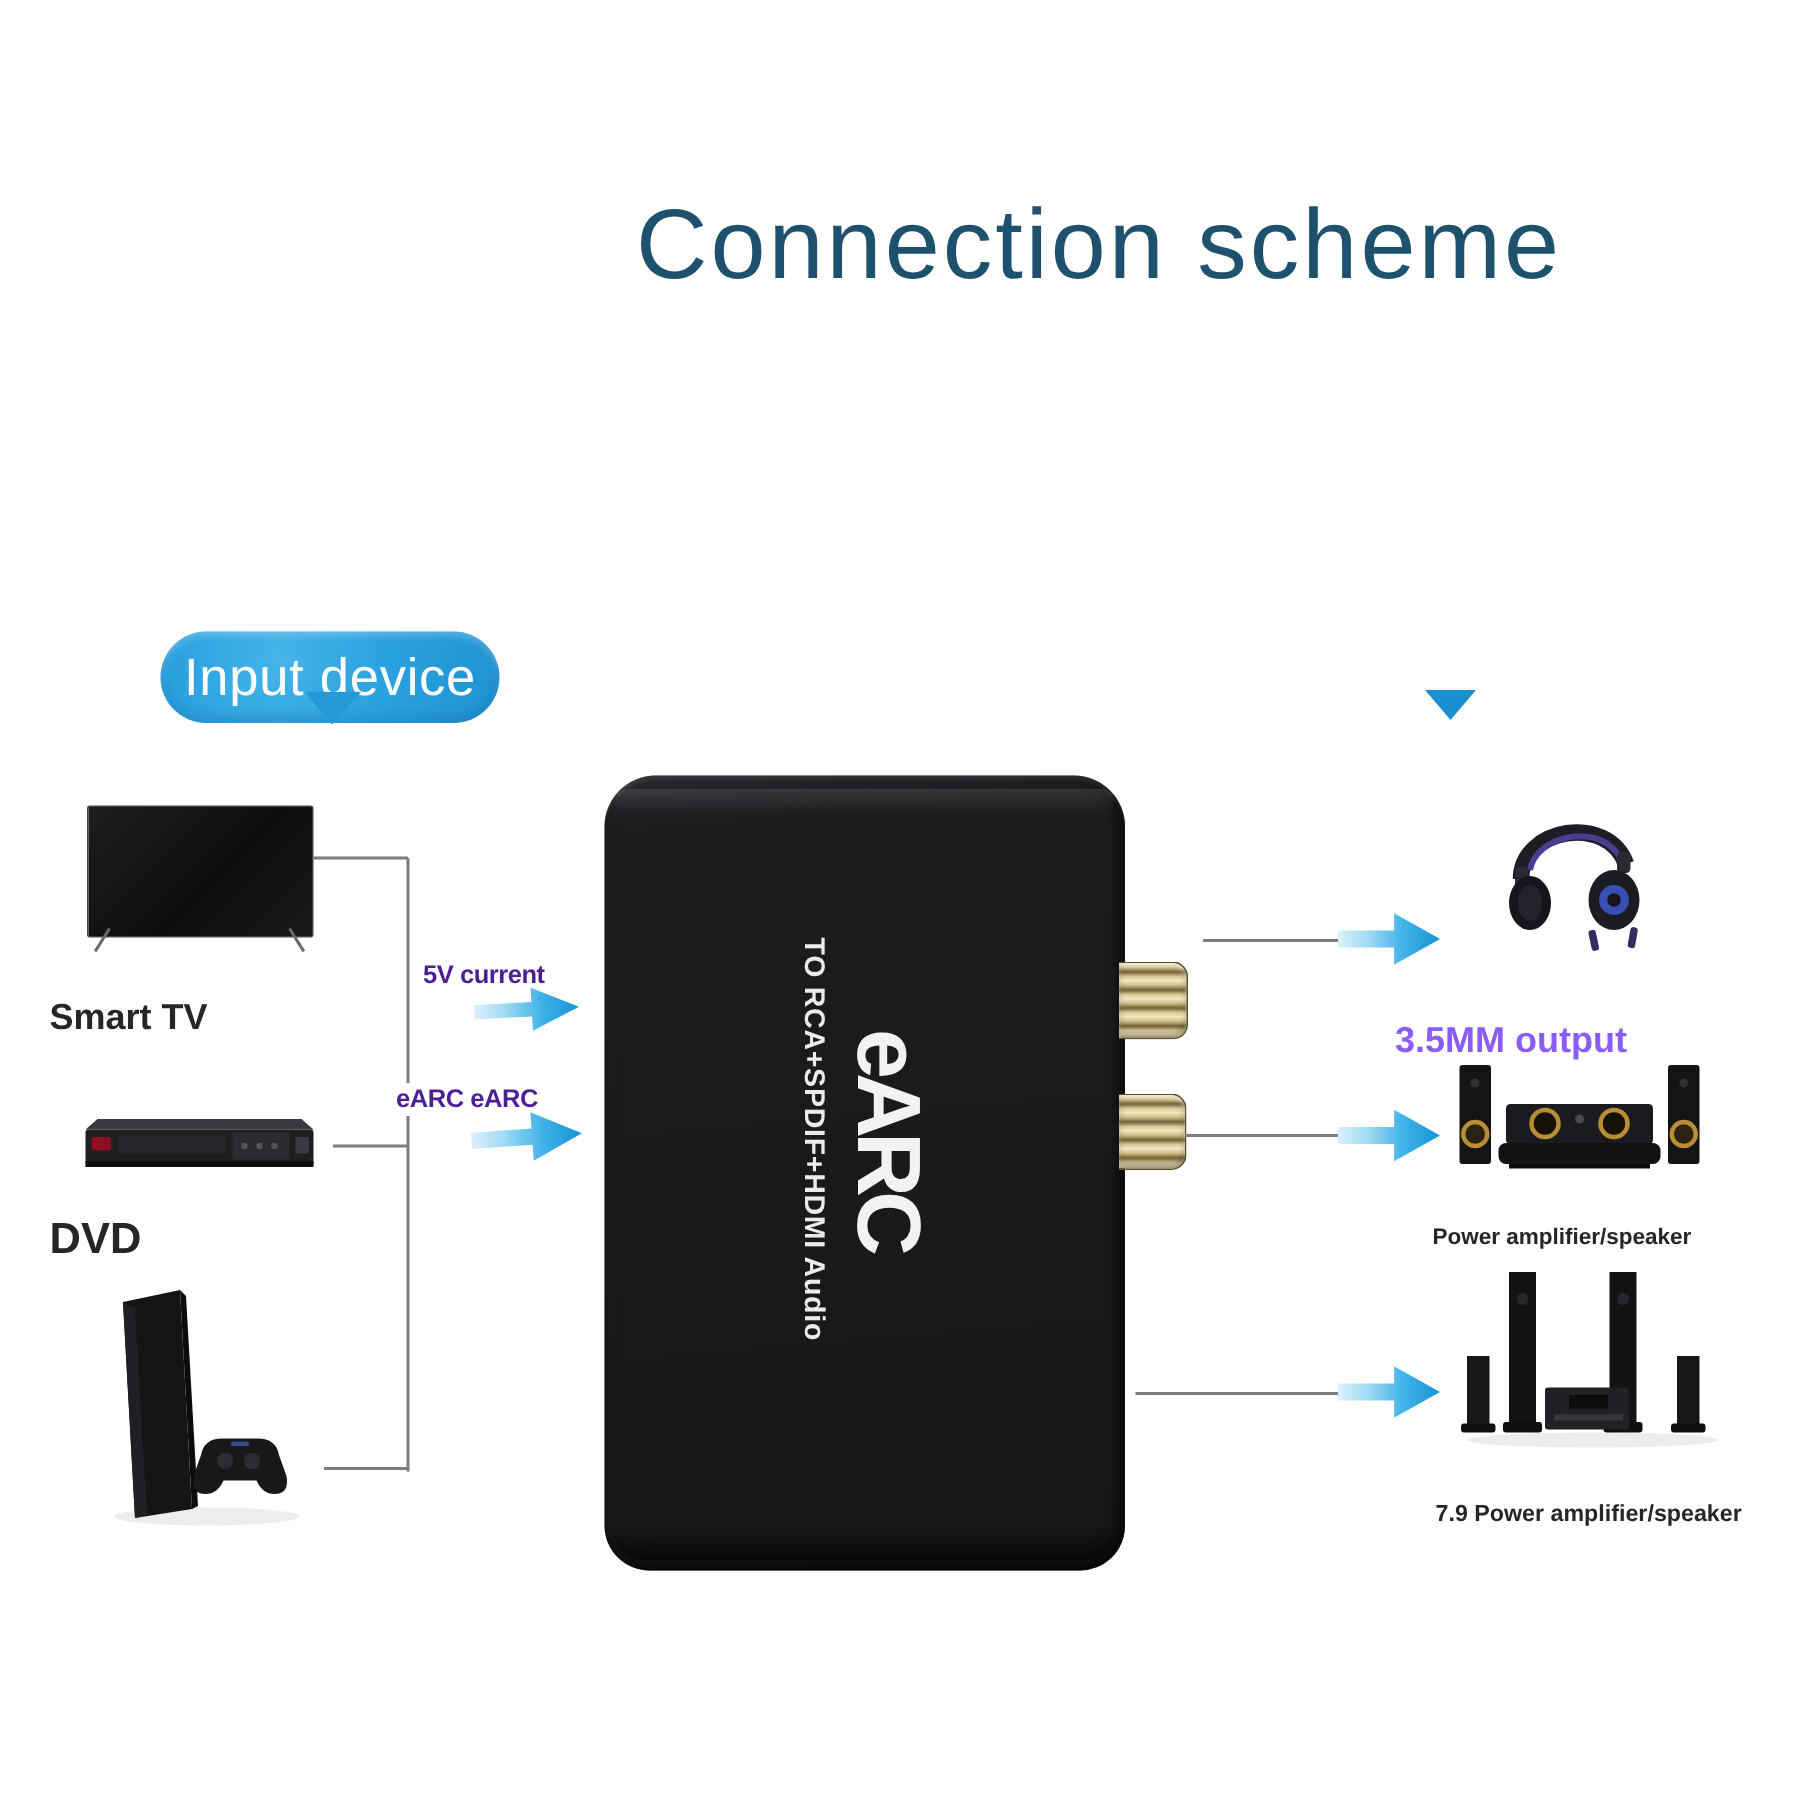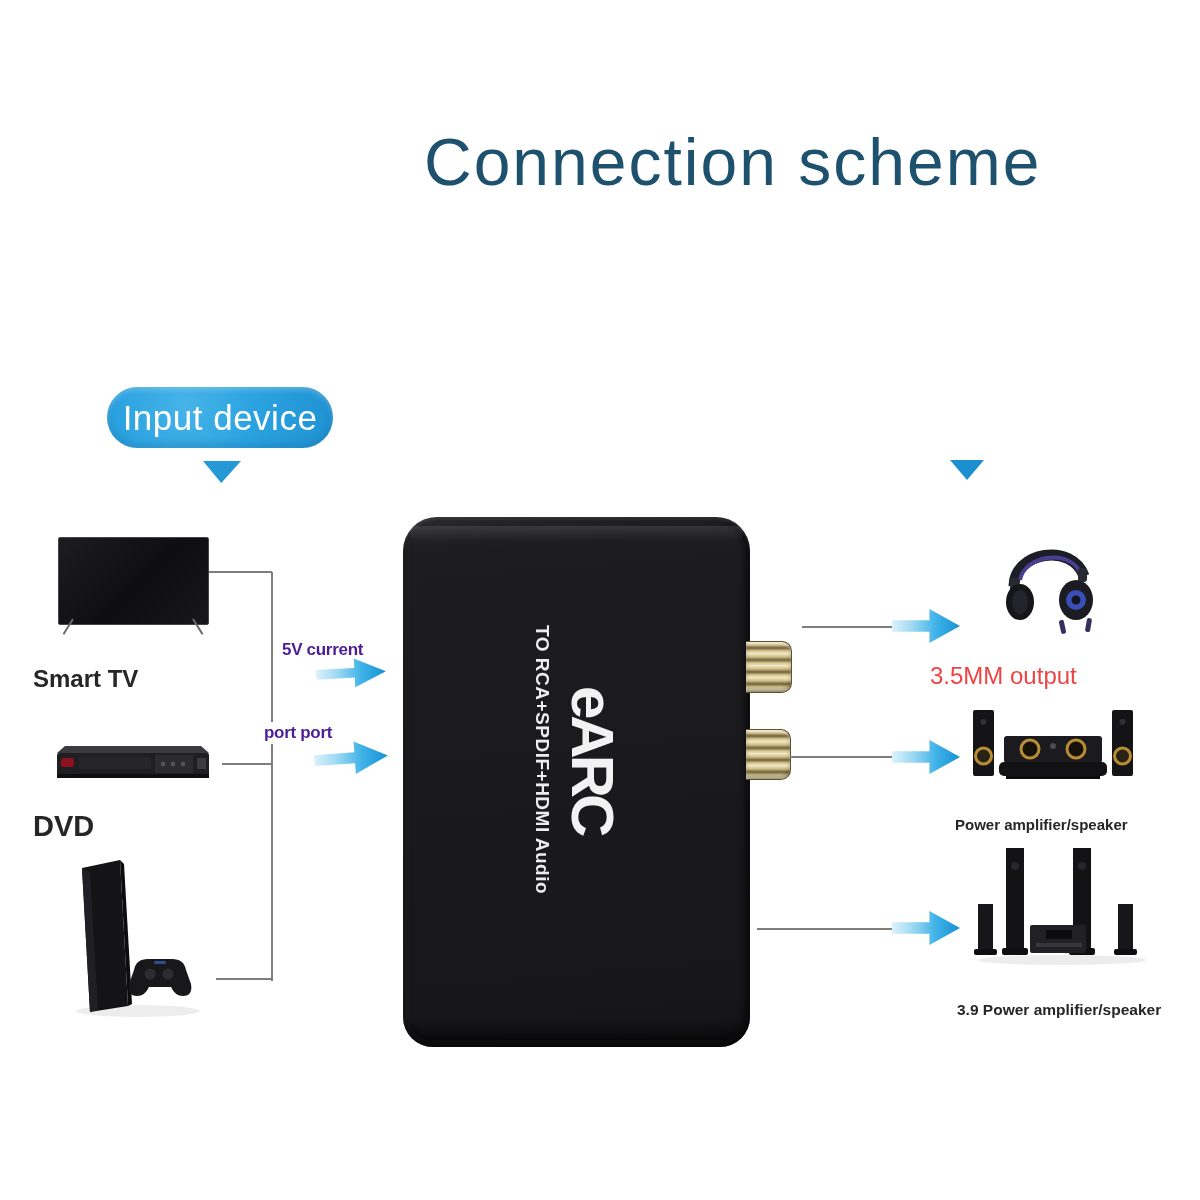"Input device" .bubble { top: 387px -> 421px }
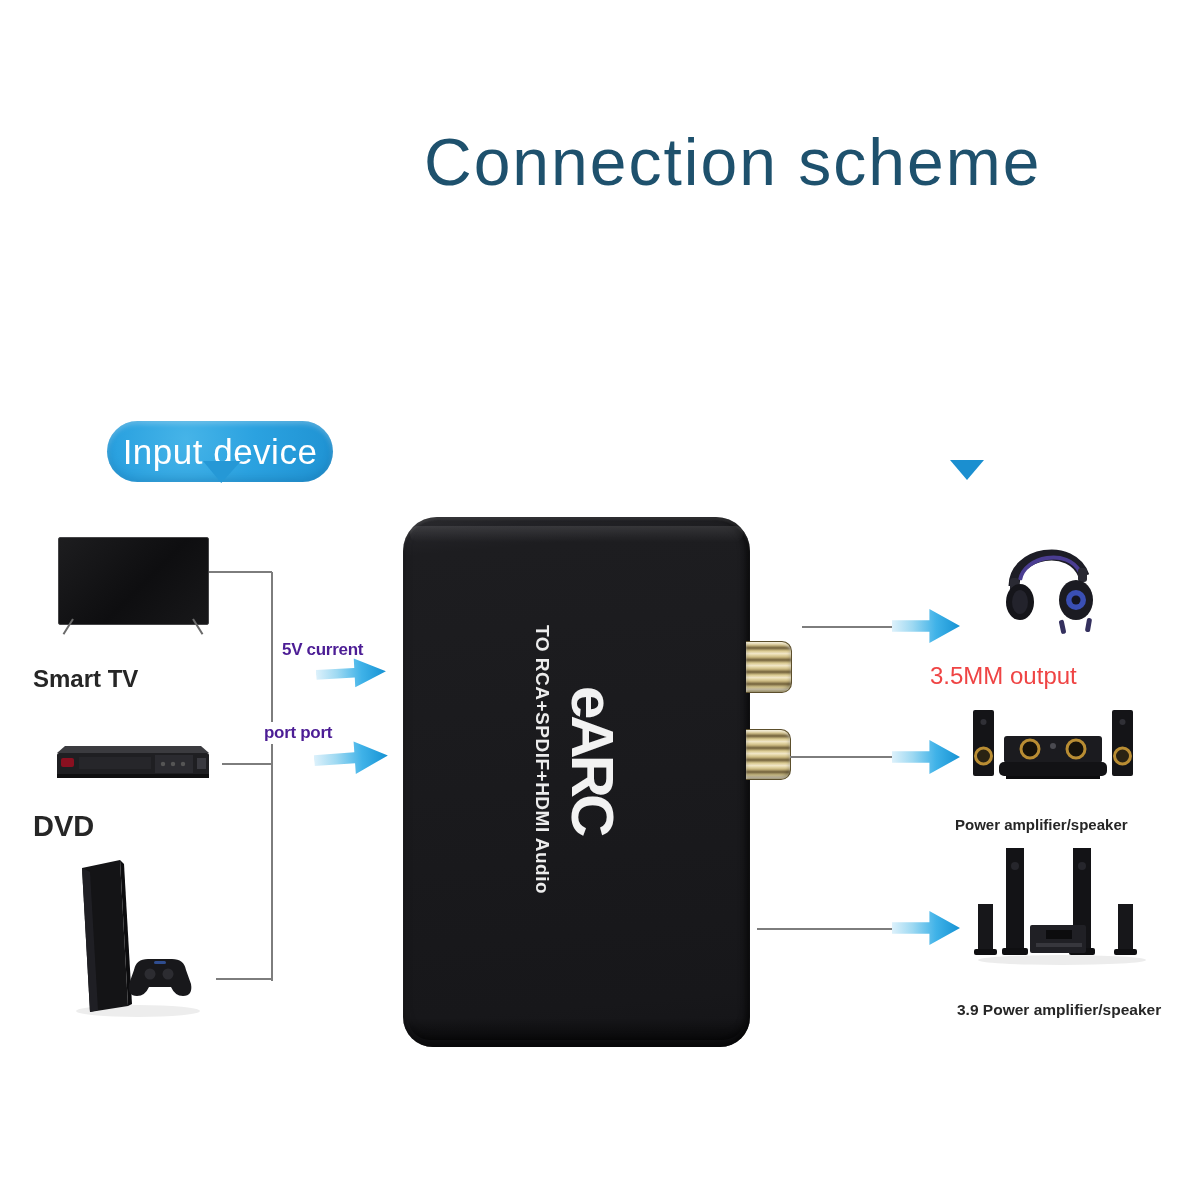"3.5MM output" .cap-35 { color: #ef4444 -> #8b5cf6; font-weight: 400 -> 700; top: 638px -> 656px }
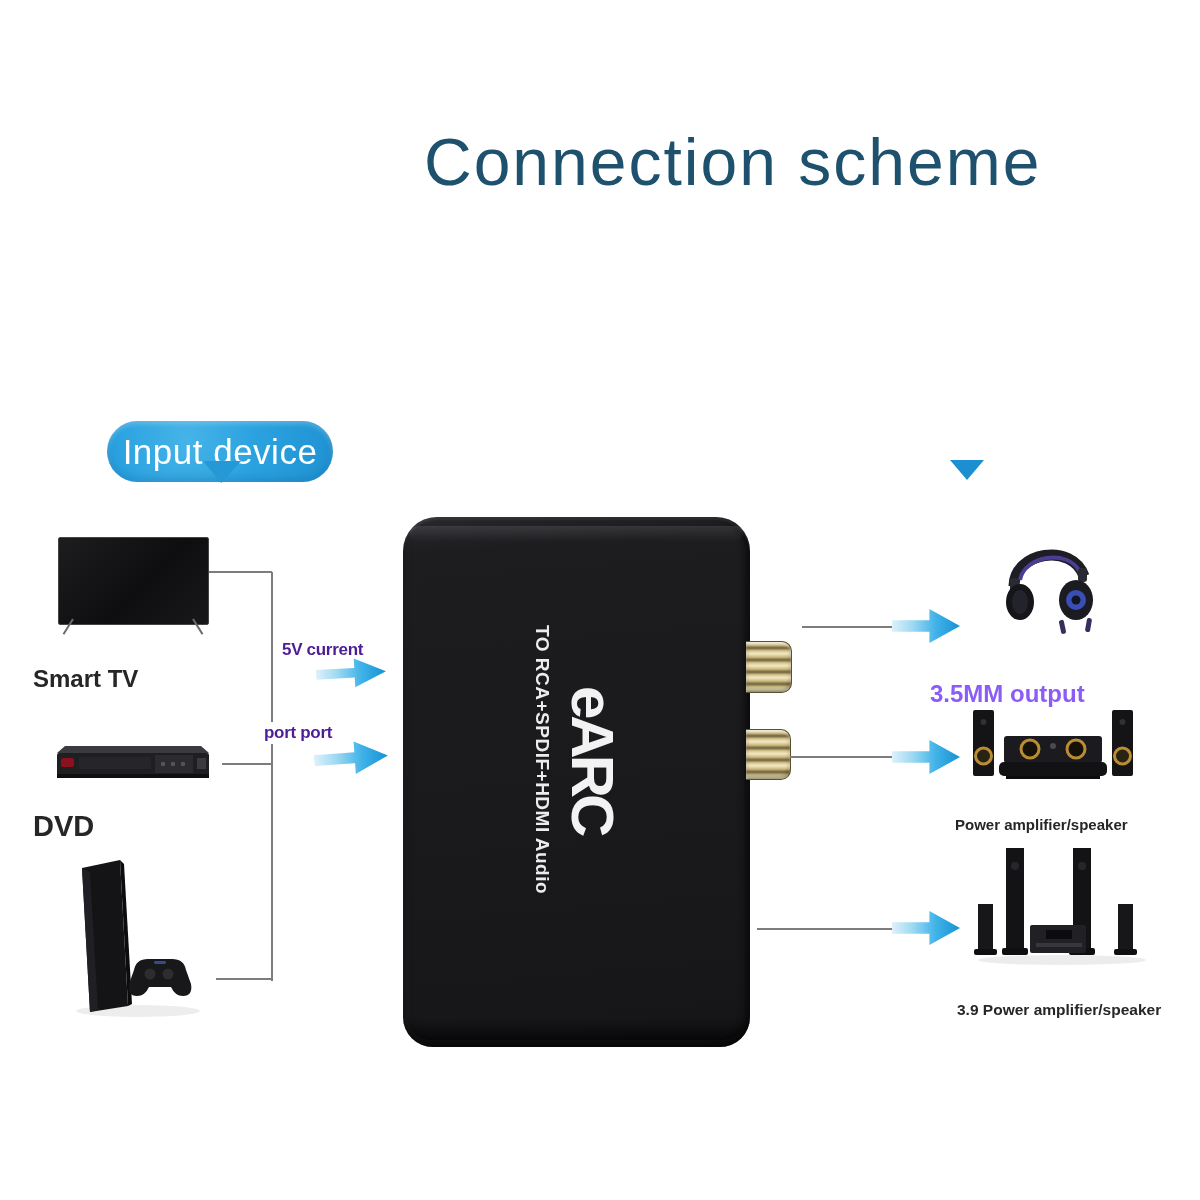"port port" div.abs { text: port port -> eARC eARC }
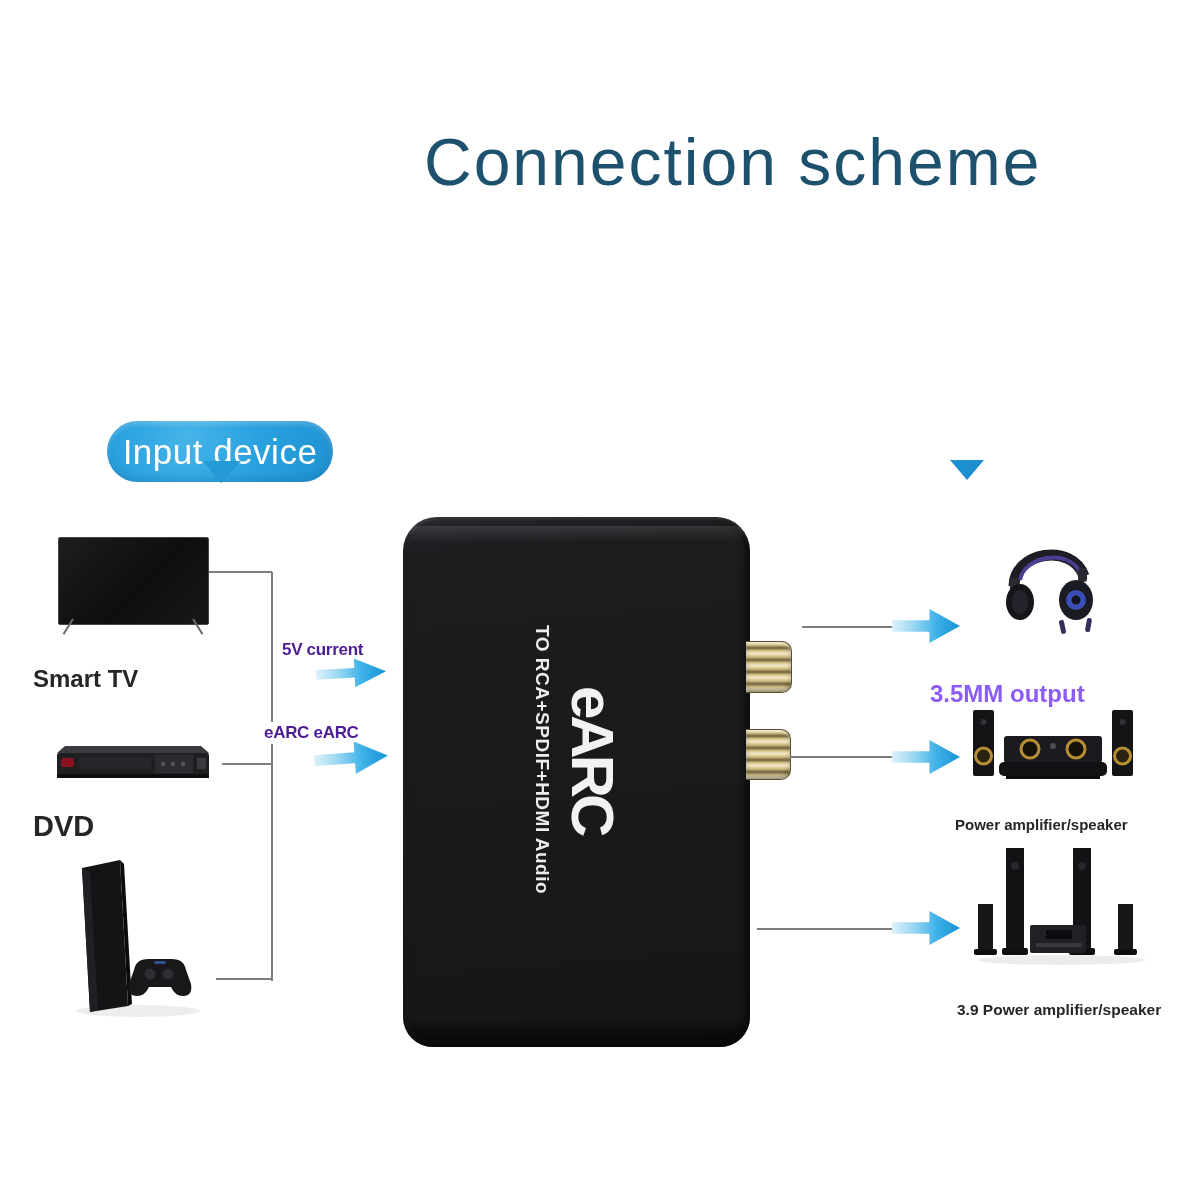"3.9 Power amplifier/speaker" div.abs { text: 3.9 -> 7.9 }
